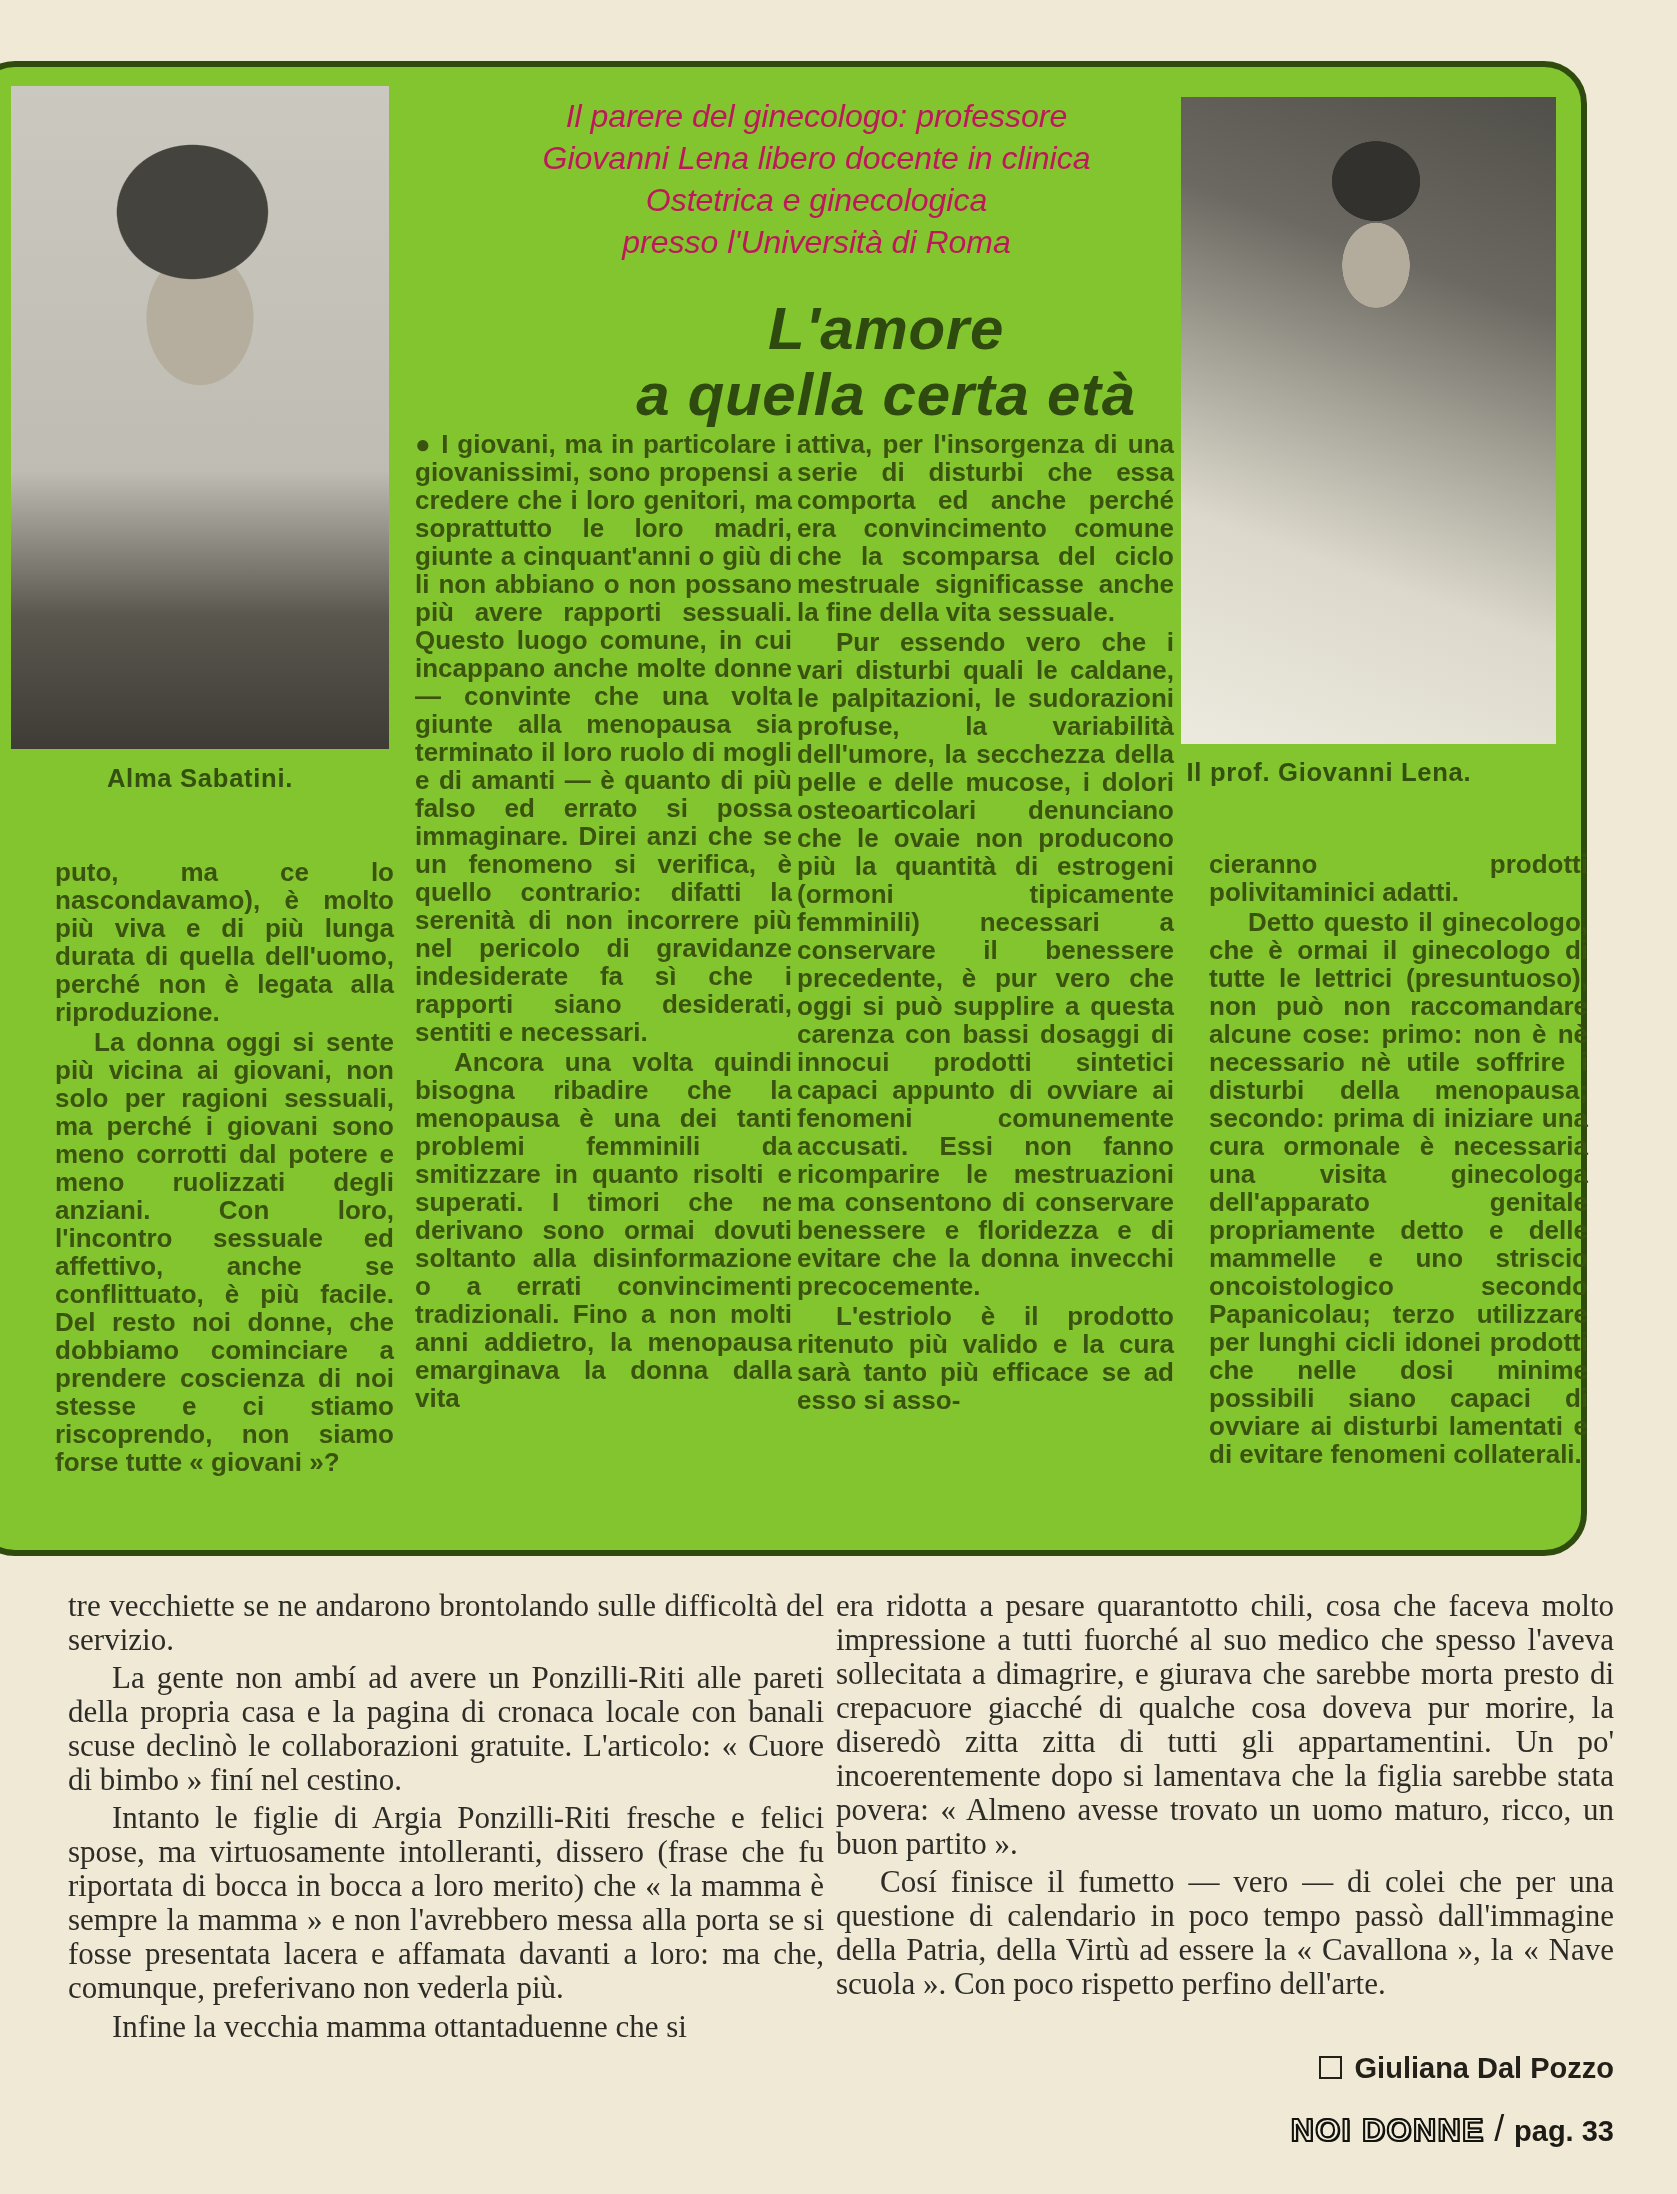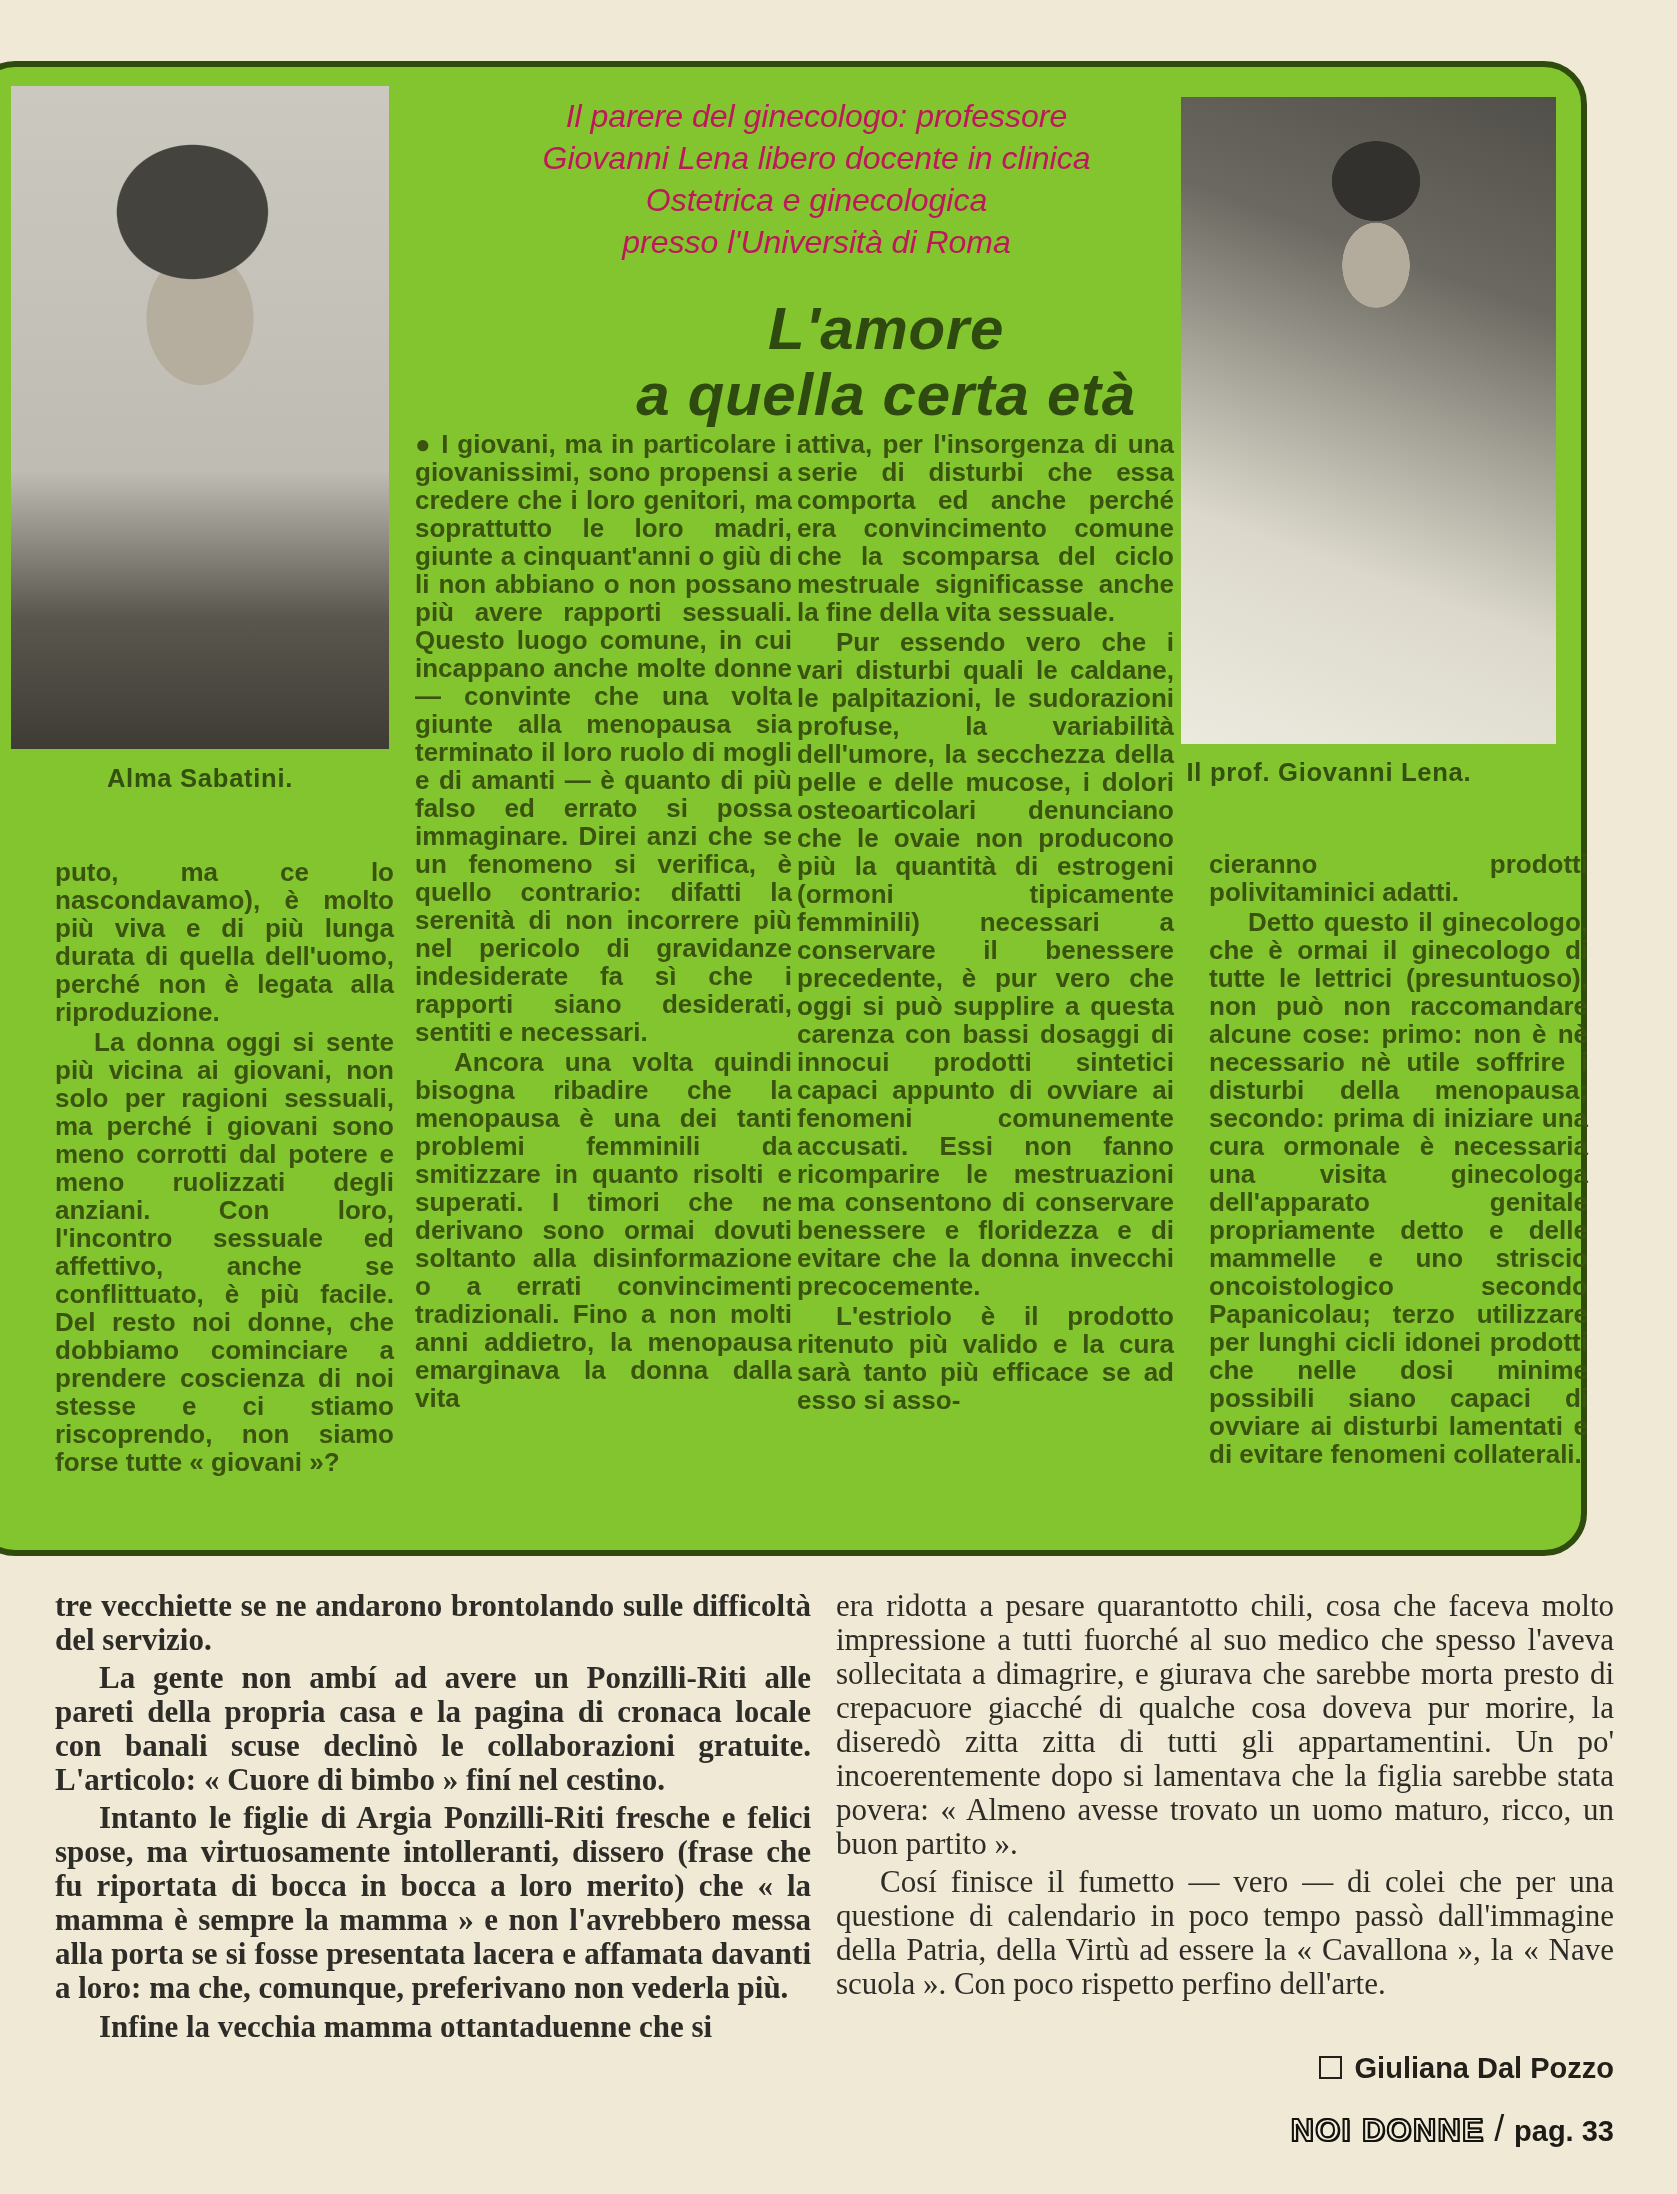"tre vecchiette se ne andarono" .bleft { font-weight: bold -> none; left: 55px -> 68px }
